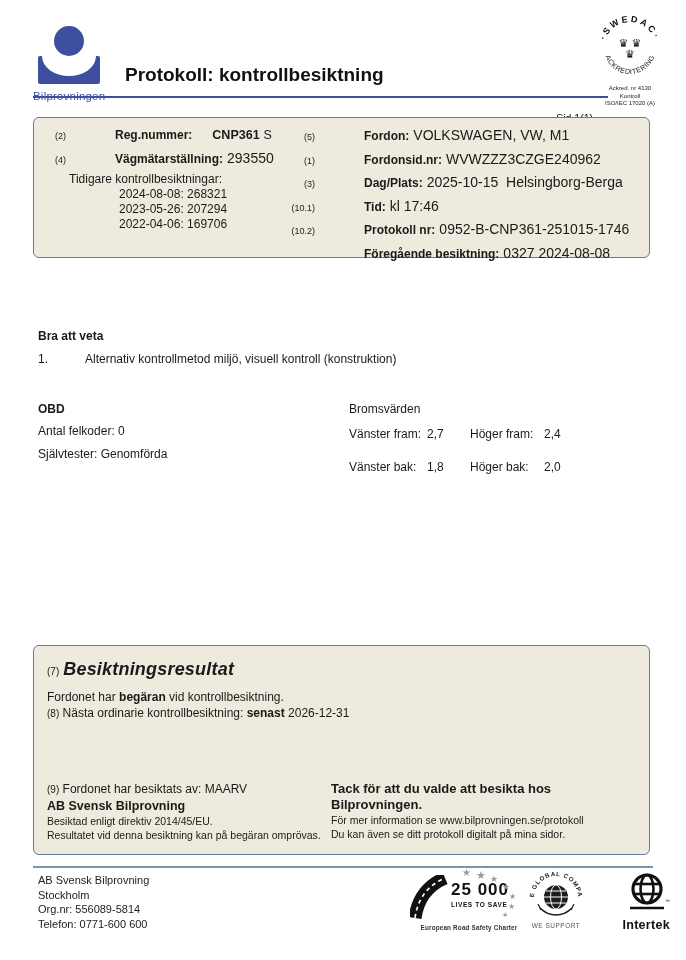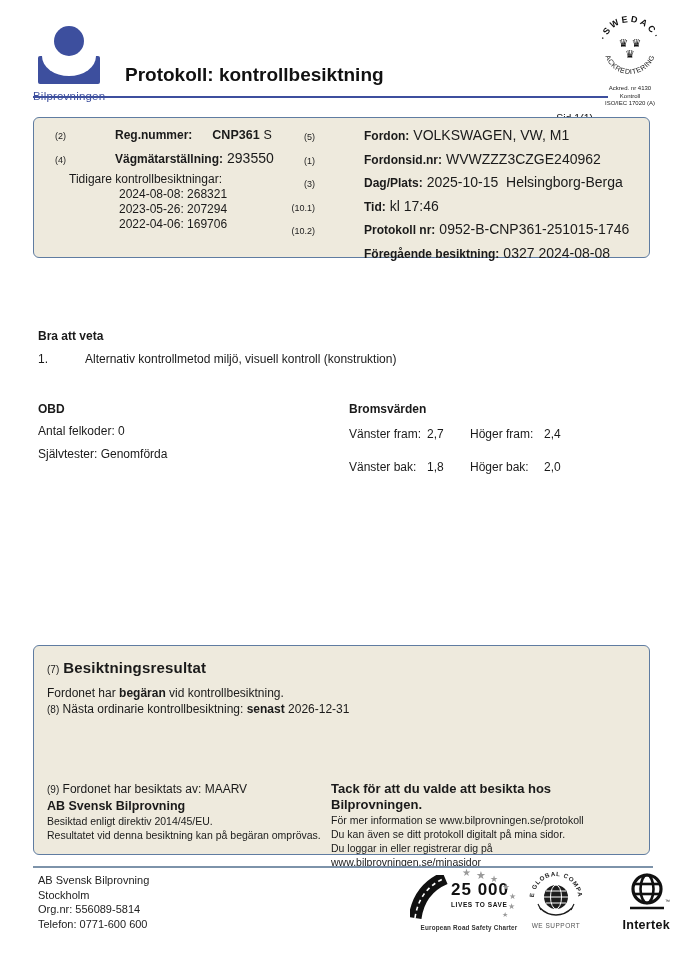"Bromsvärden" .brakes-title { font-weight: bold -> normal }
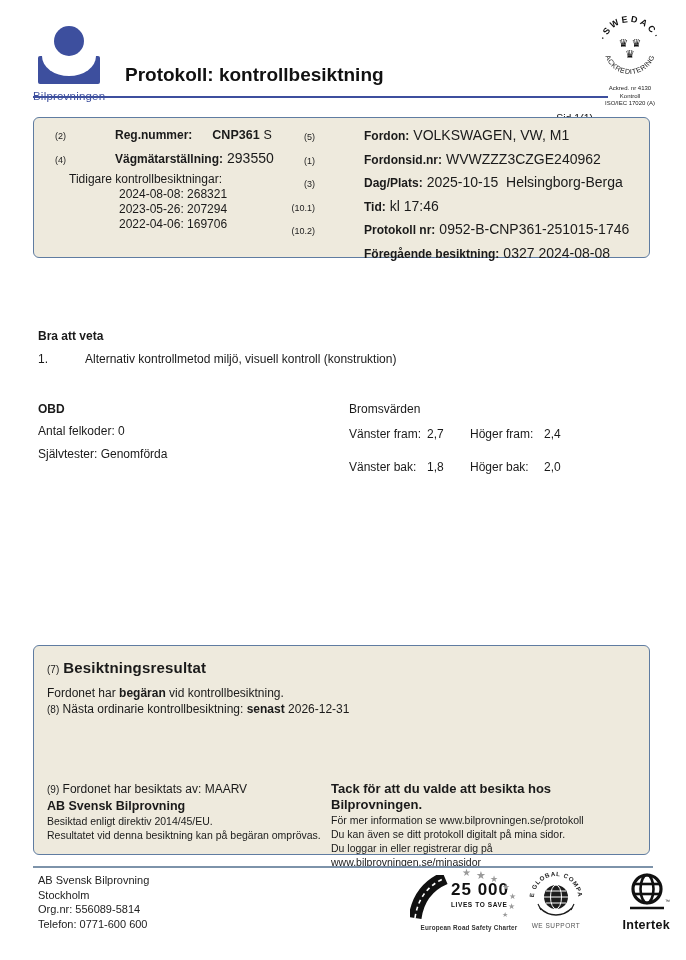"Besiktningsresultat" .rb-title { font-size: 15px -> 18px; font-style: none -> italic }
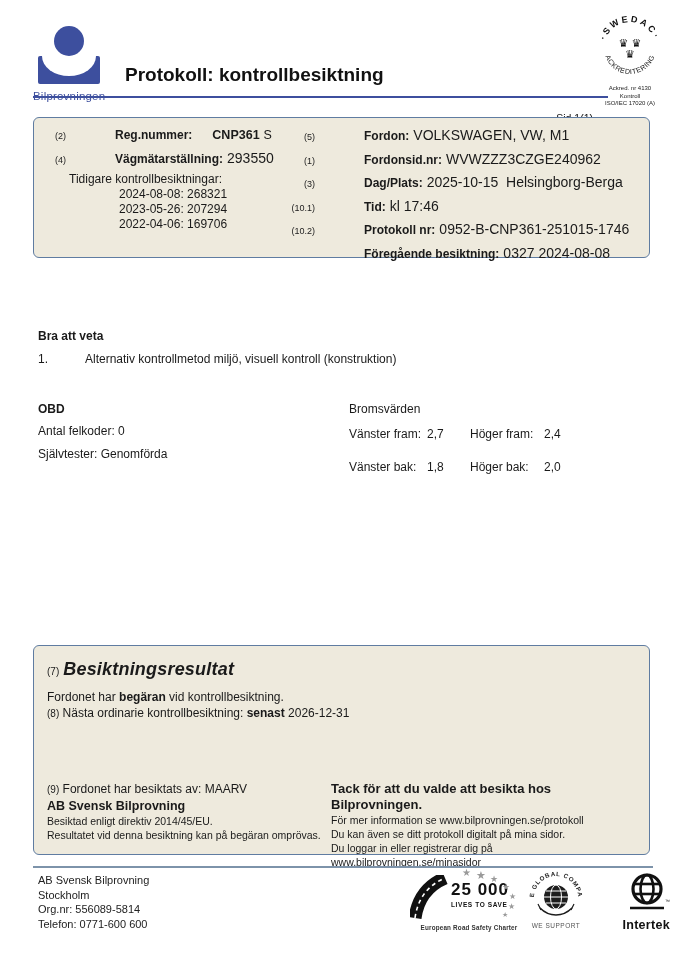"Du loggar in eller registrerar" div.rb-thanks-line { html: <div>Du loggar in eller registrerar dig på www.bilprovningen.se/minasidor</div> -> none }
